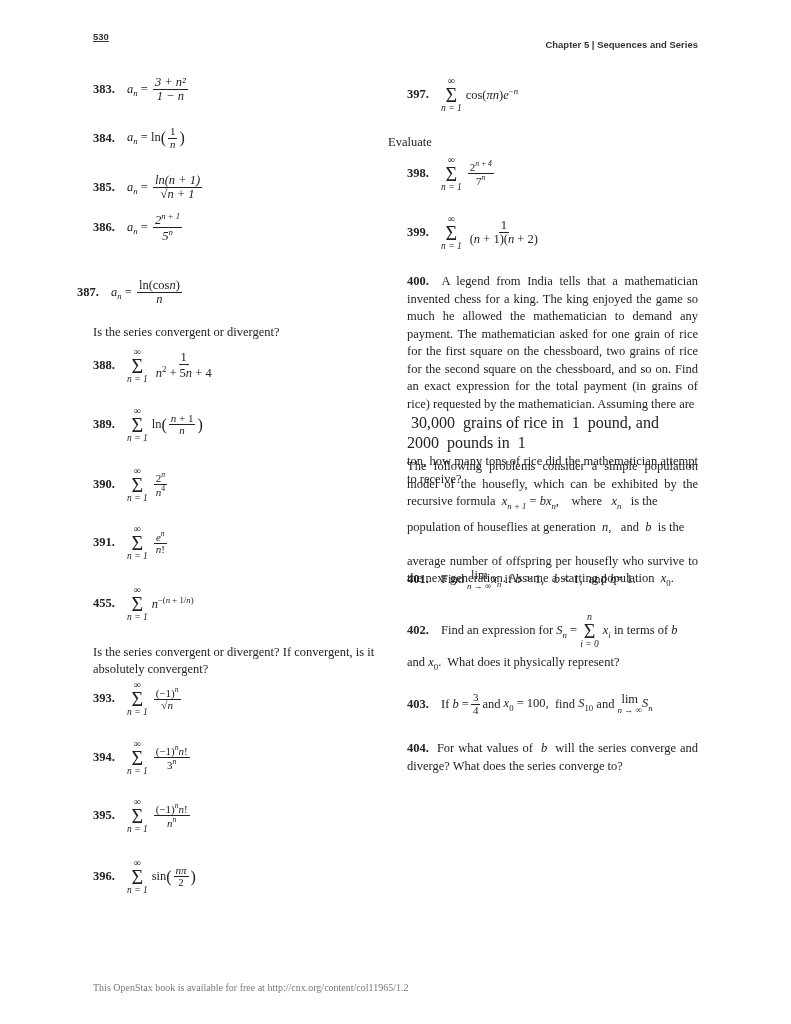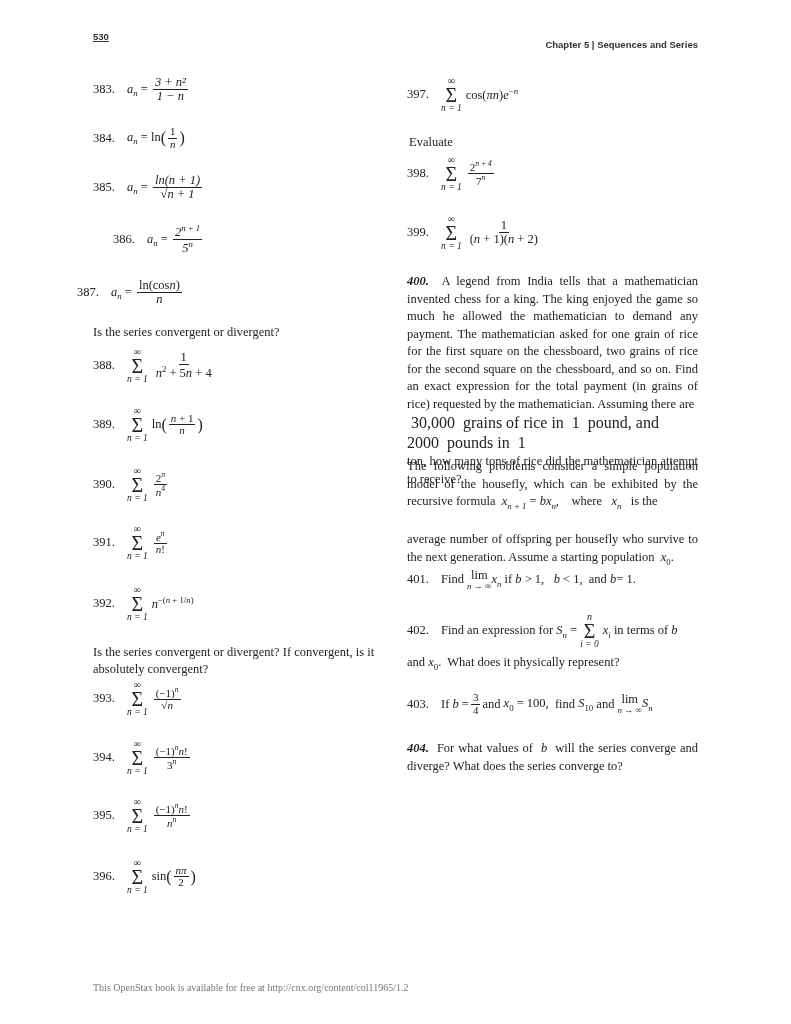"383." .num { font-weight: normal -> bold }
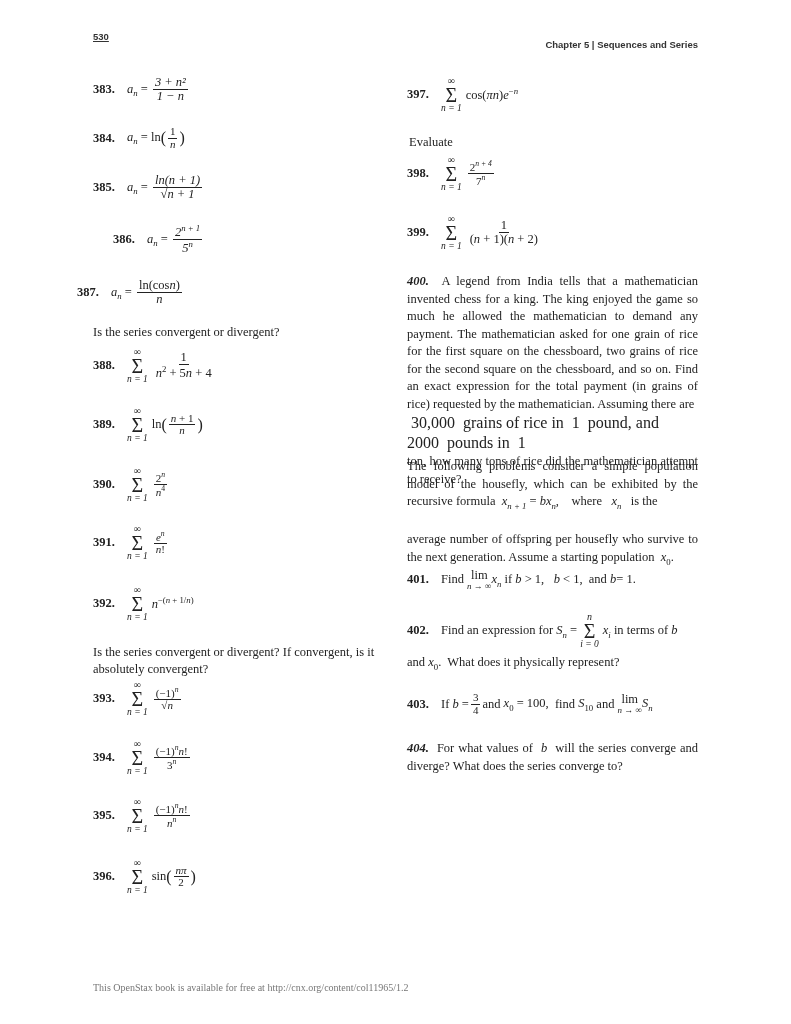"Evaluate" div.prompt { left: 409px -> 388px }
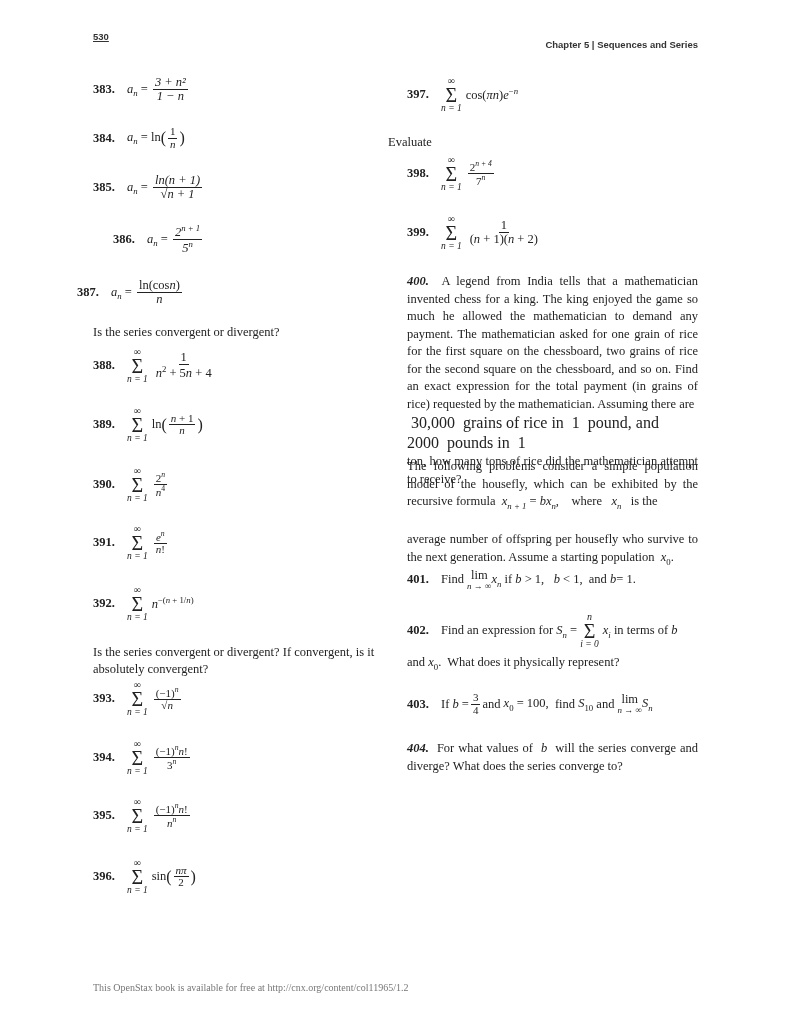"386." div.ex { margin-left: 20px -> none; top: 224px -> 212px }
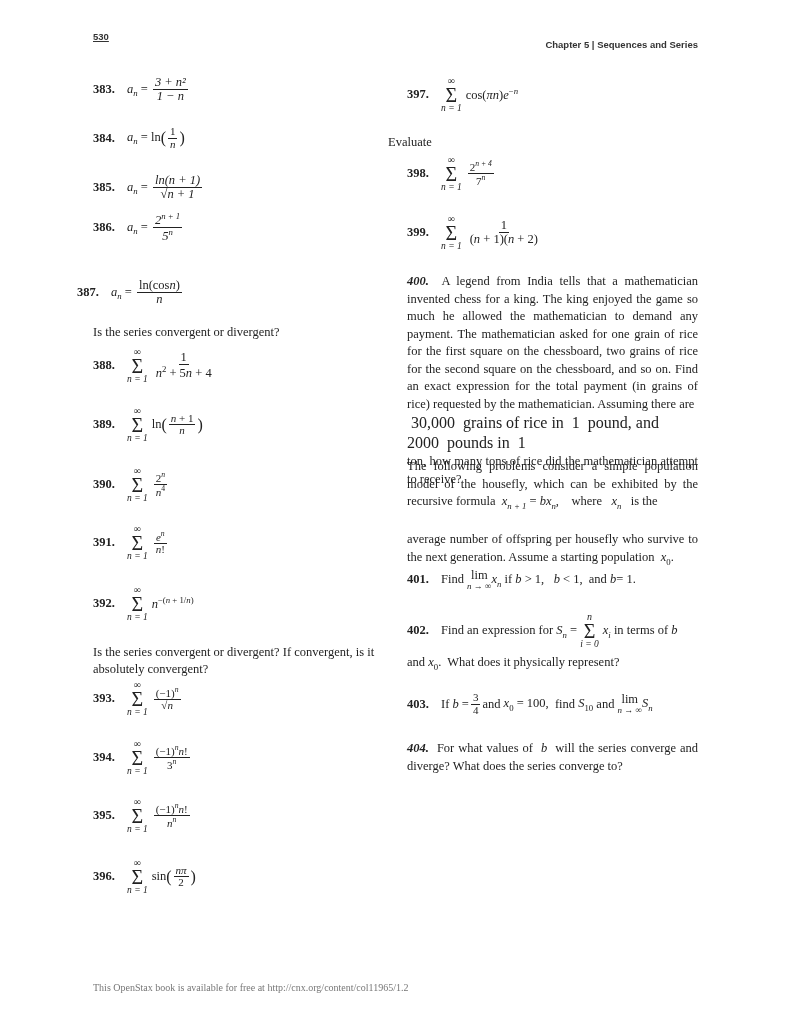"400." .para b { font-style: italic -> none }
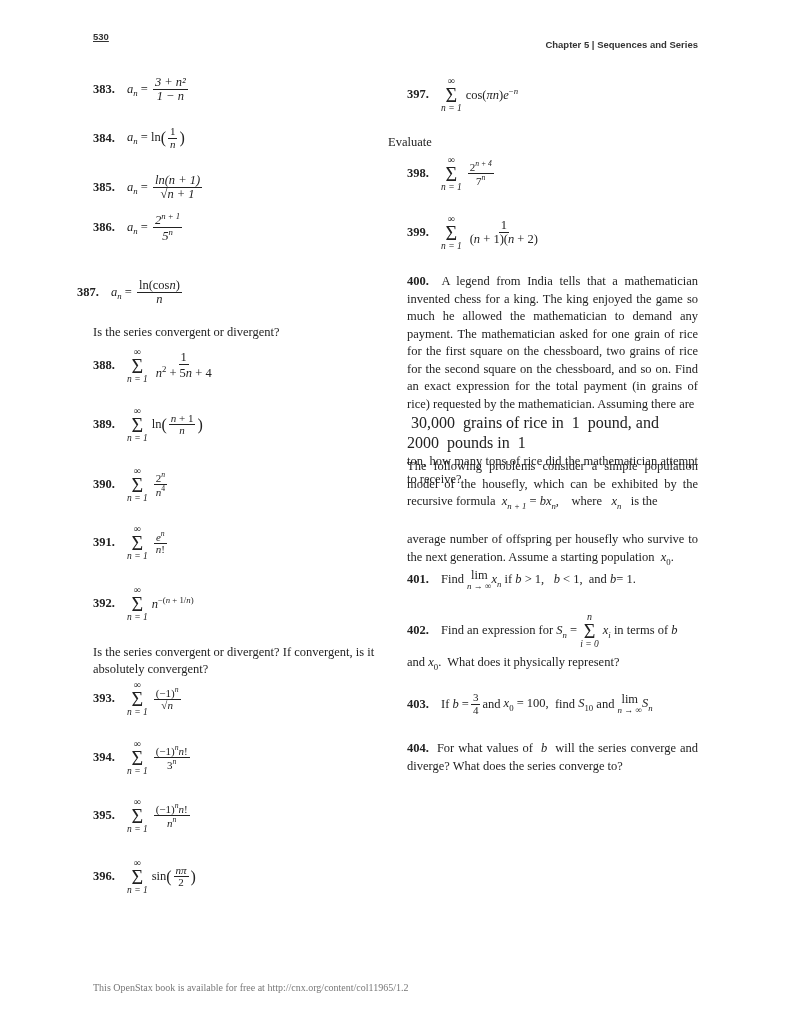"population of houseflies at generation" span { html: none -> <span>population of houseflies at generation&nbsp; <span>n</span>,&nbsp;&nbsp; and&nbsp; <span>b</span>&nbsp; is the</span> }
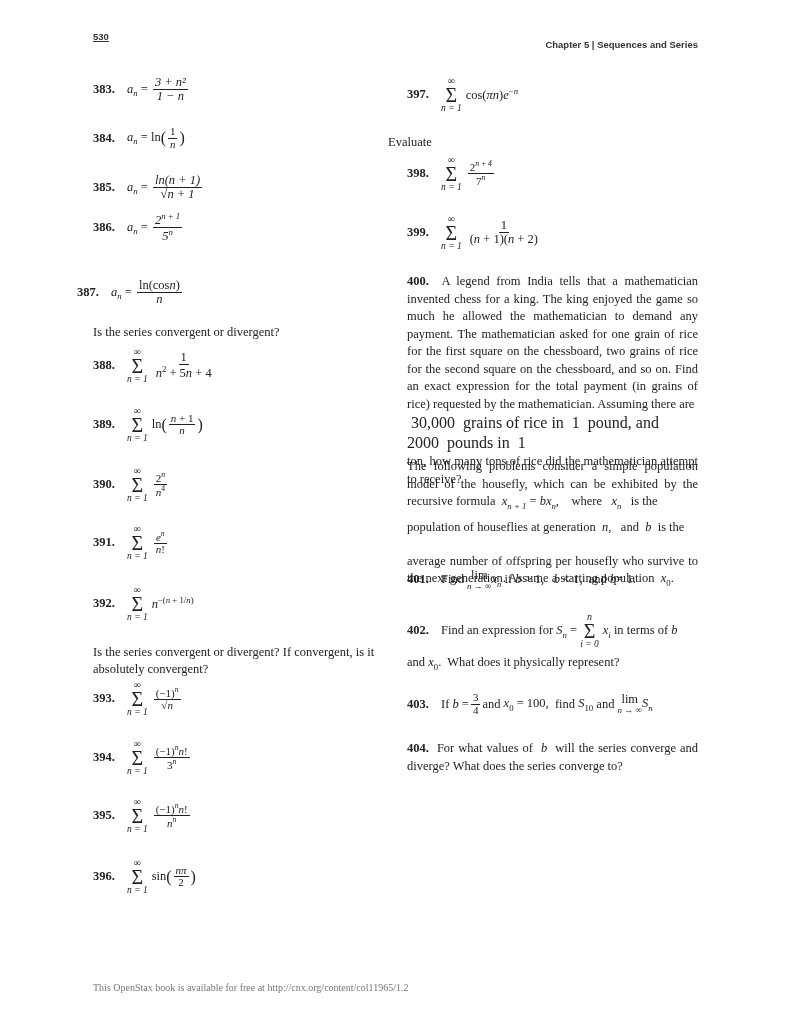"392." span.num { text: 392 -> 455 }
